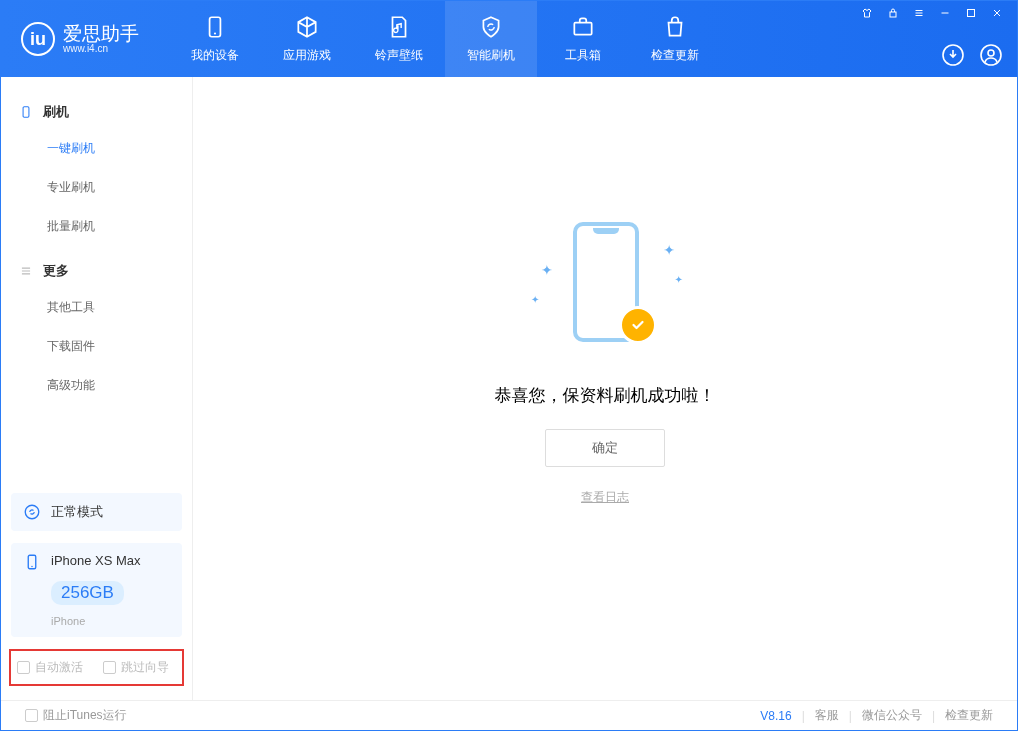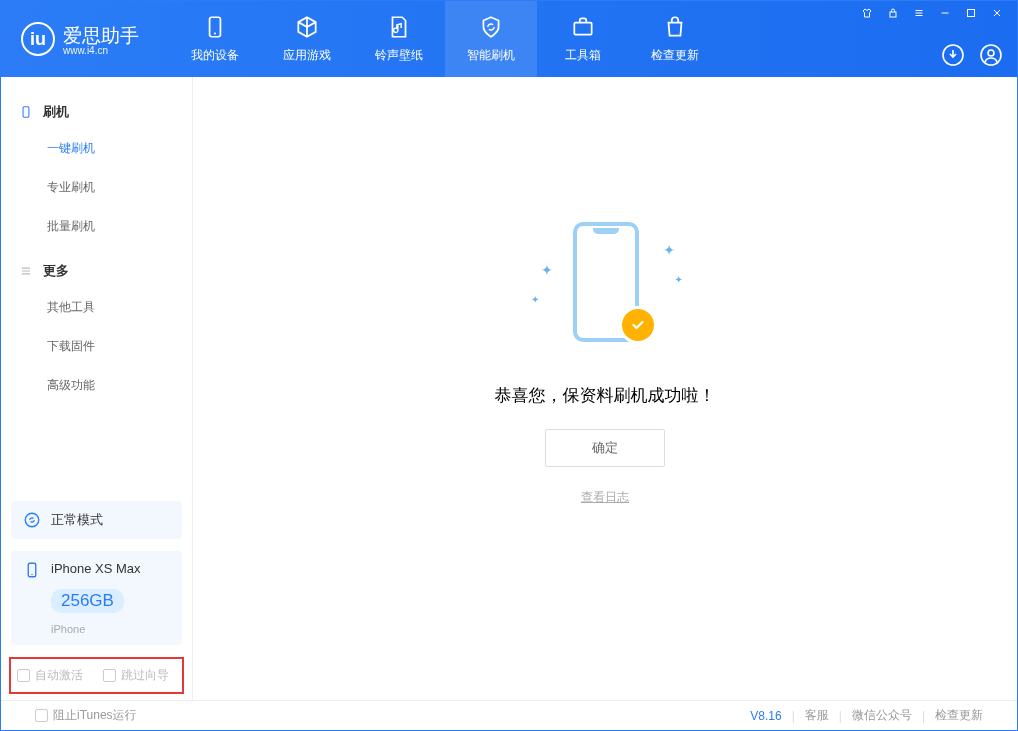"iu" .logo-area { align-items: flex-end -> center }
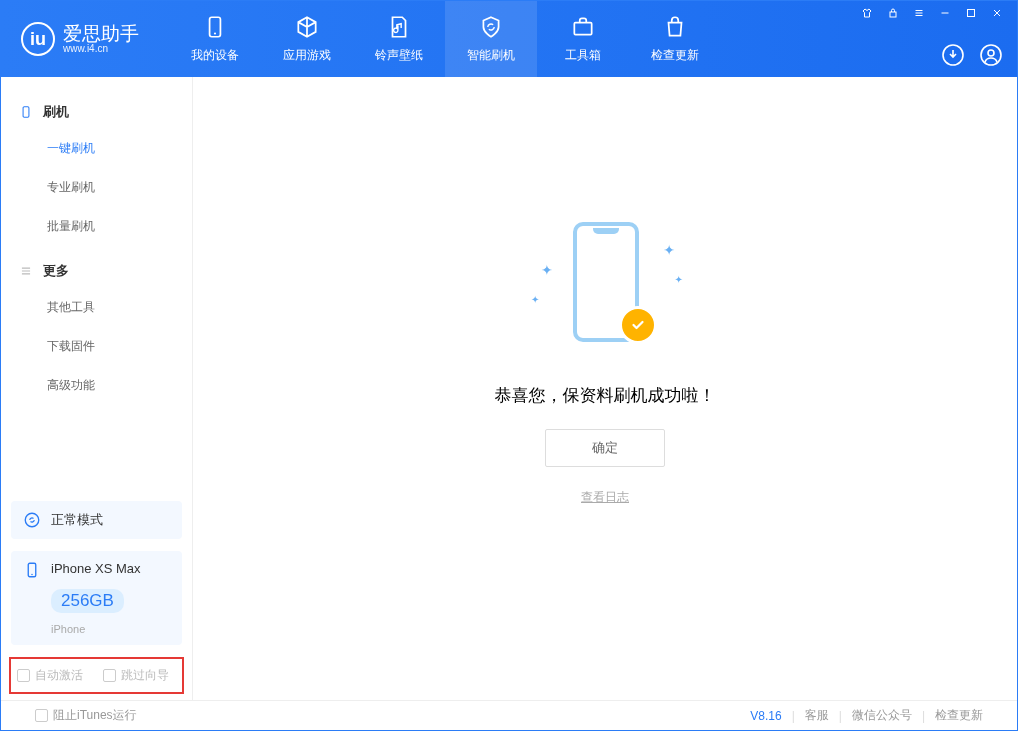"自动激活" .checkbox-row { margin: 6px 8px 6px -> 6px 8px 14px }
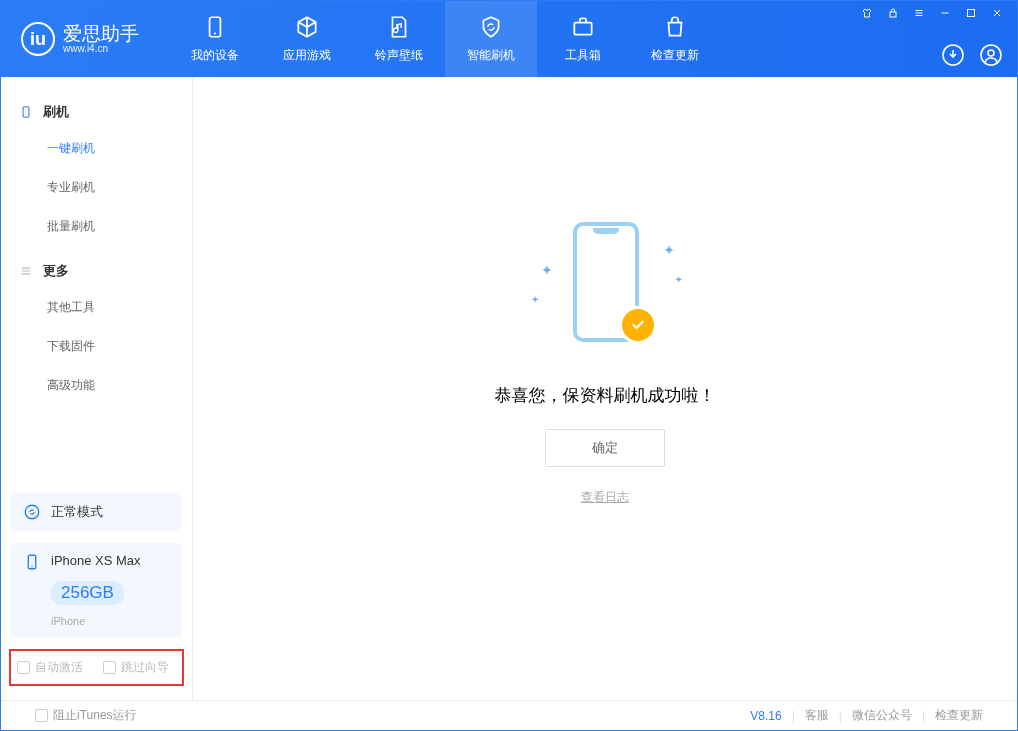"阻止iTunes运行" .footer { padding: 0 34px -> 0 24px }
